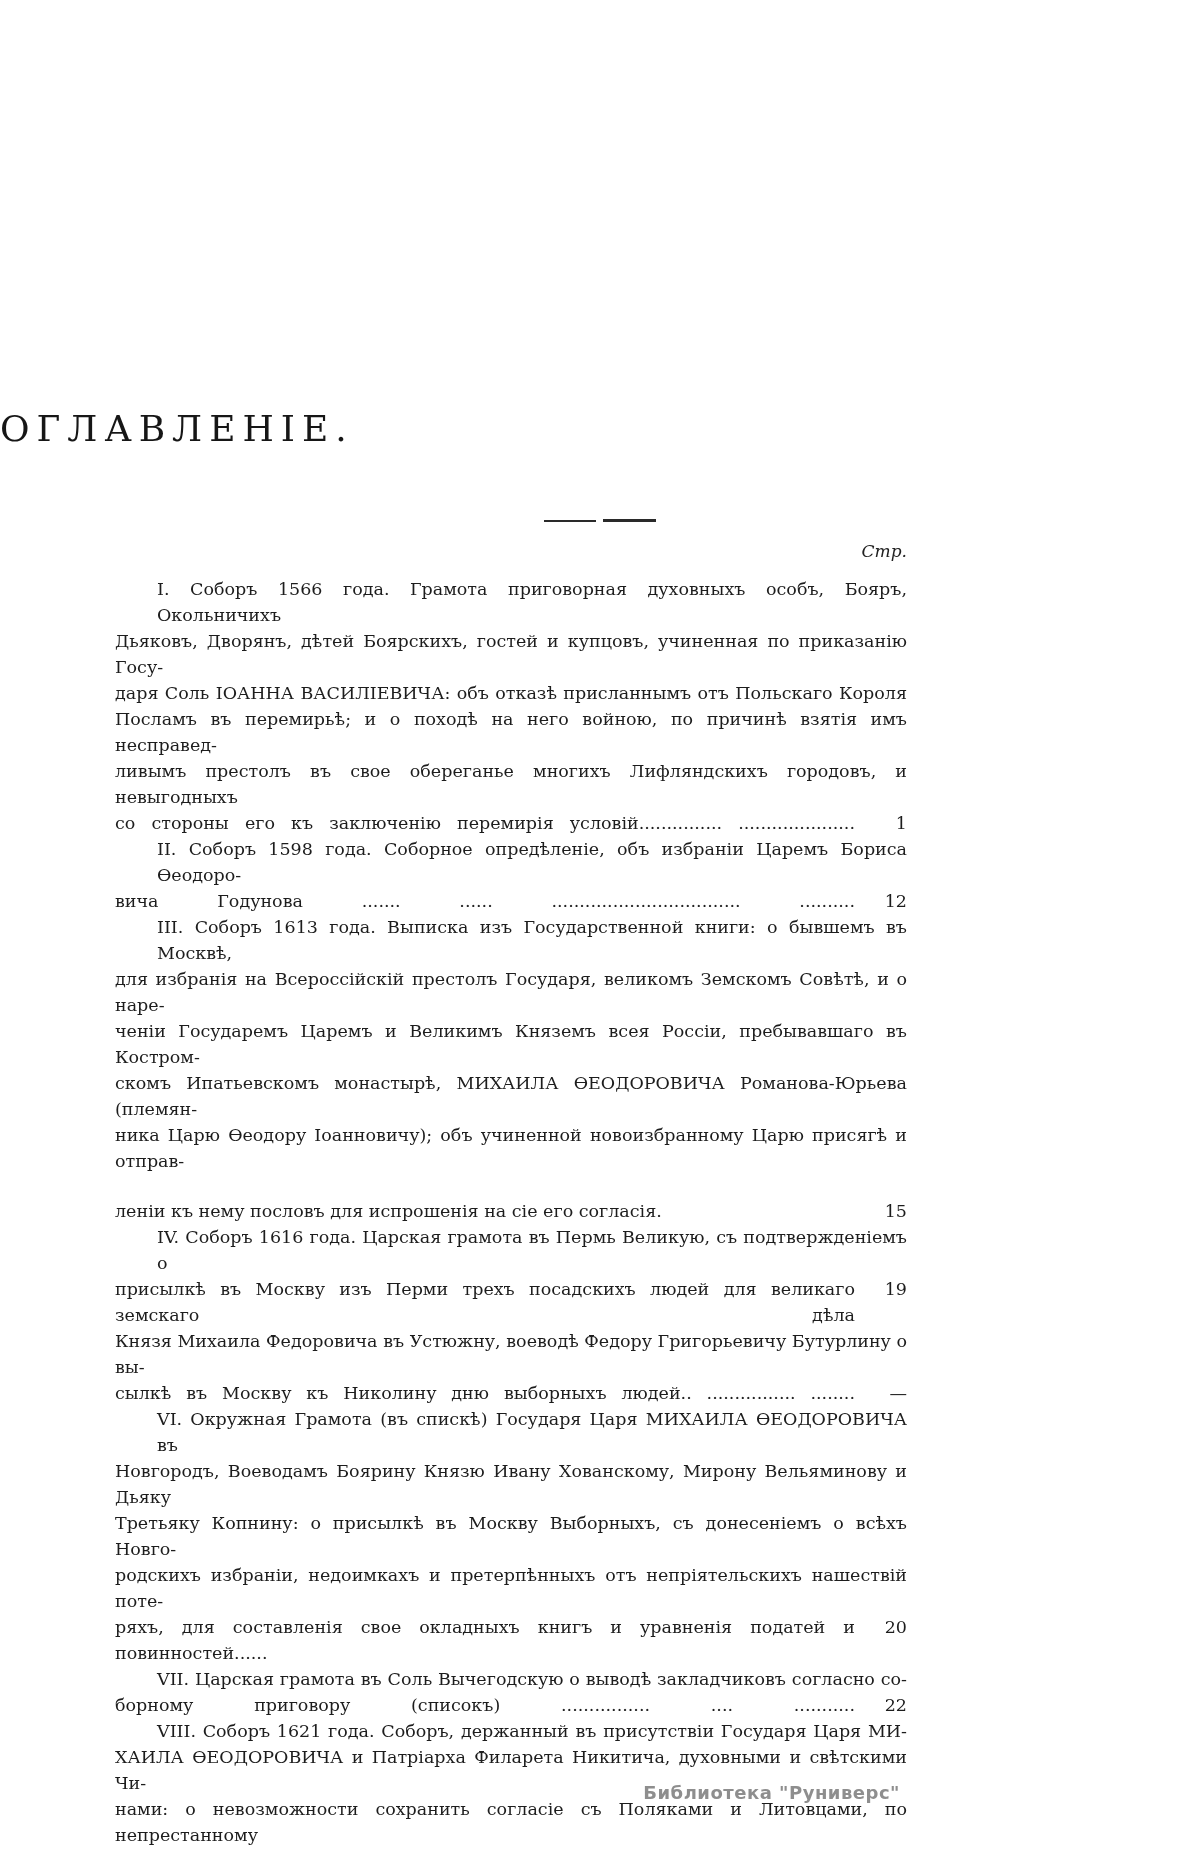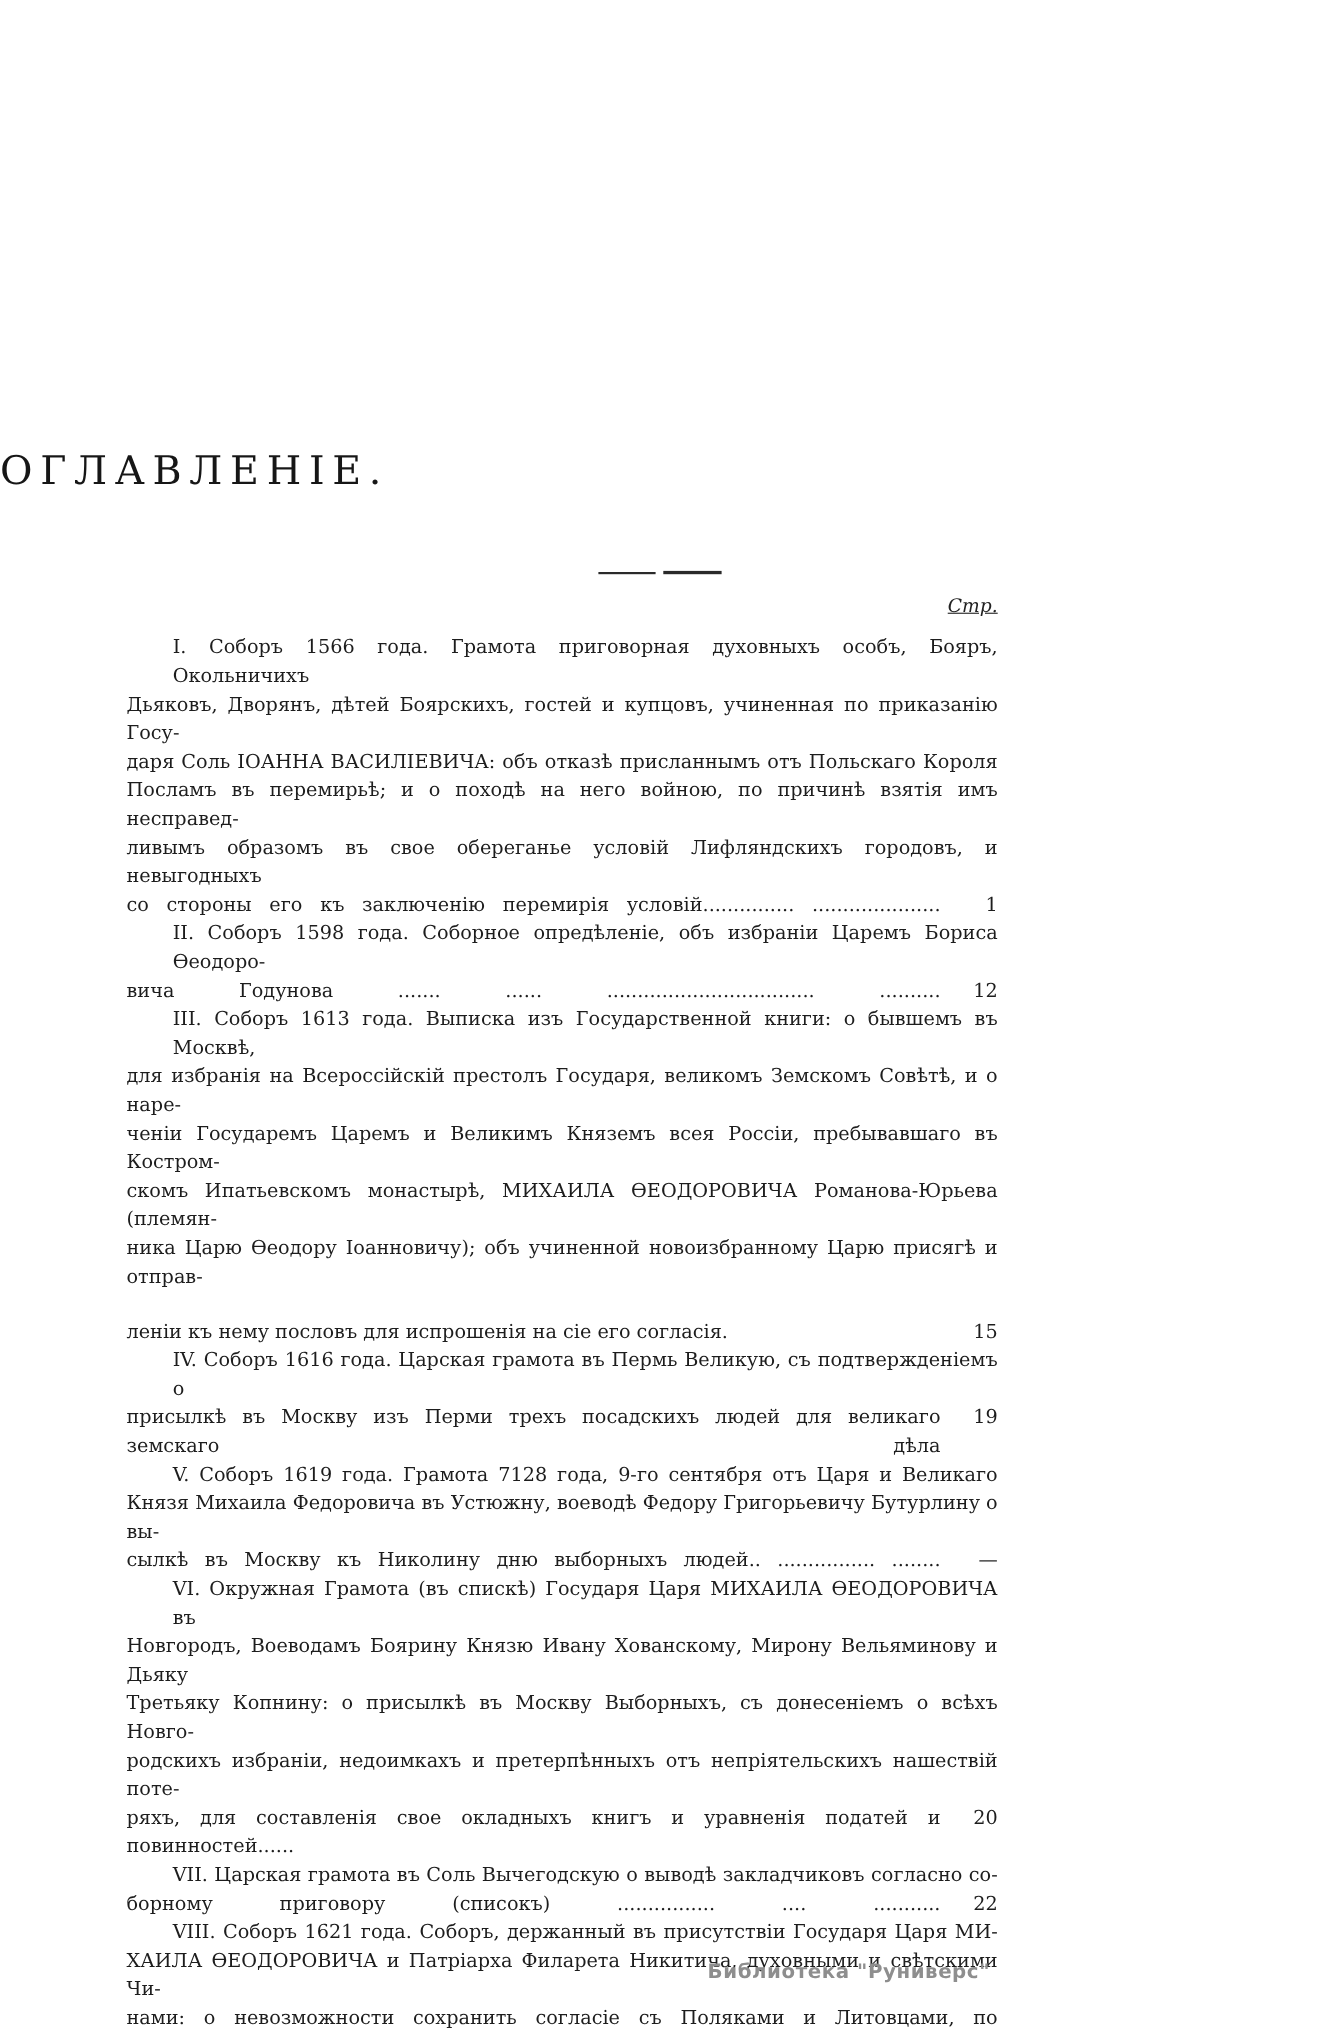"Стр." .col-header { text-decoration: underline -> none }
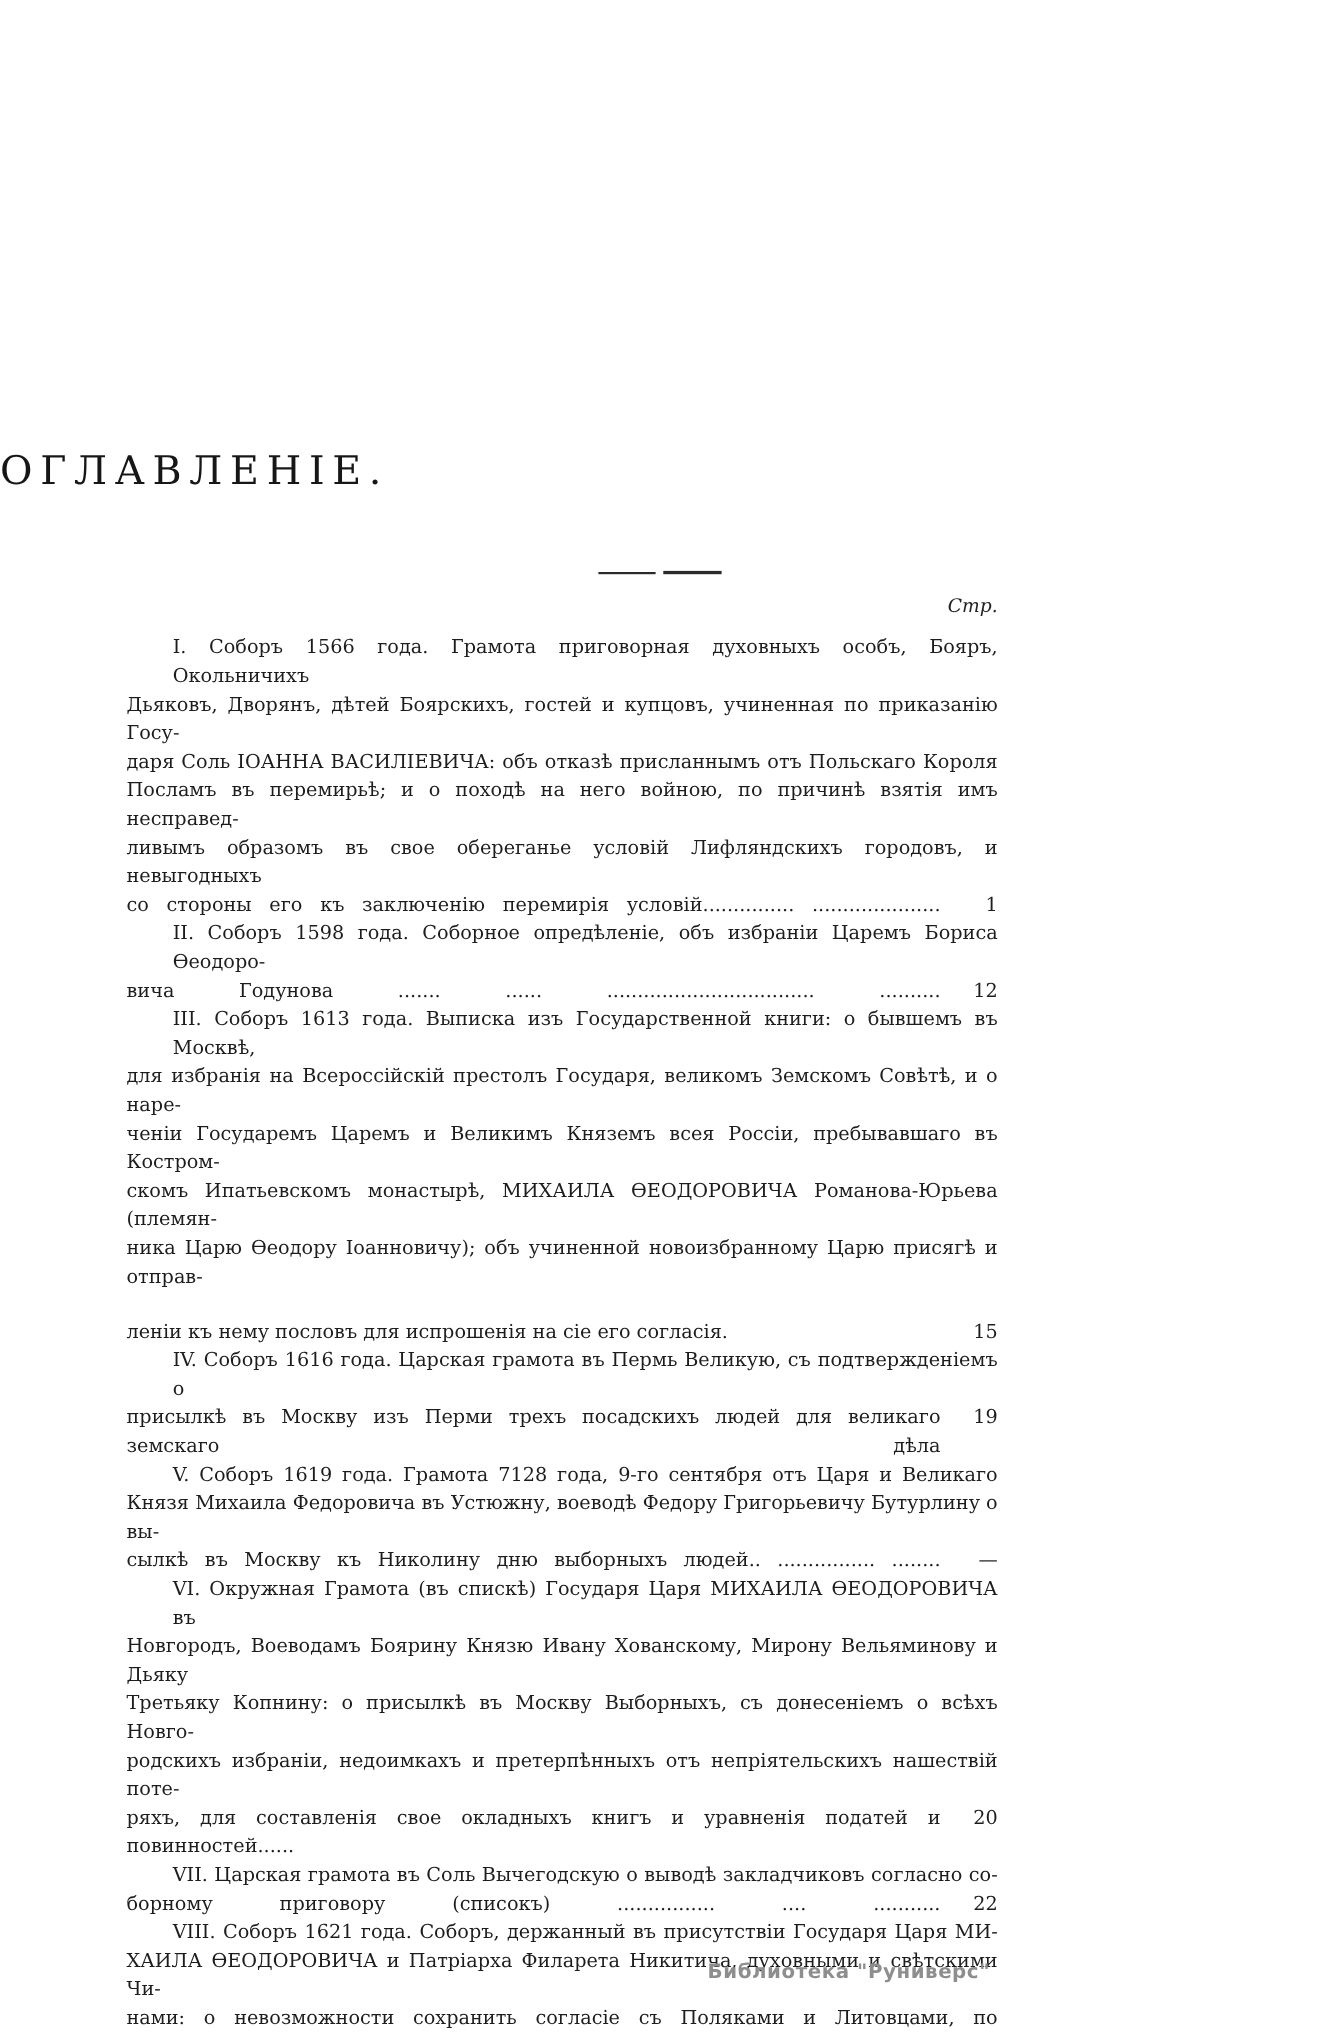"ливымъ образомъ въ свое обереганье" div.toc-line { text: образомъ въ свое обереганье условій -> престолъ въ свое обереганье многихъ }
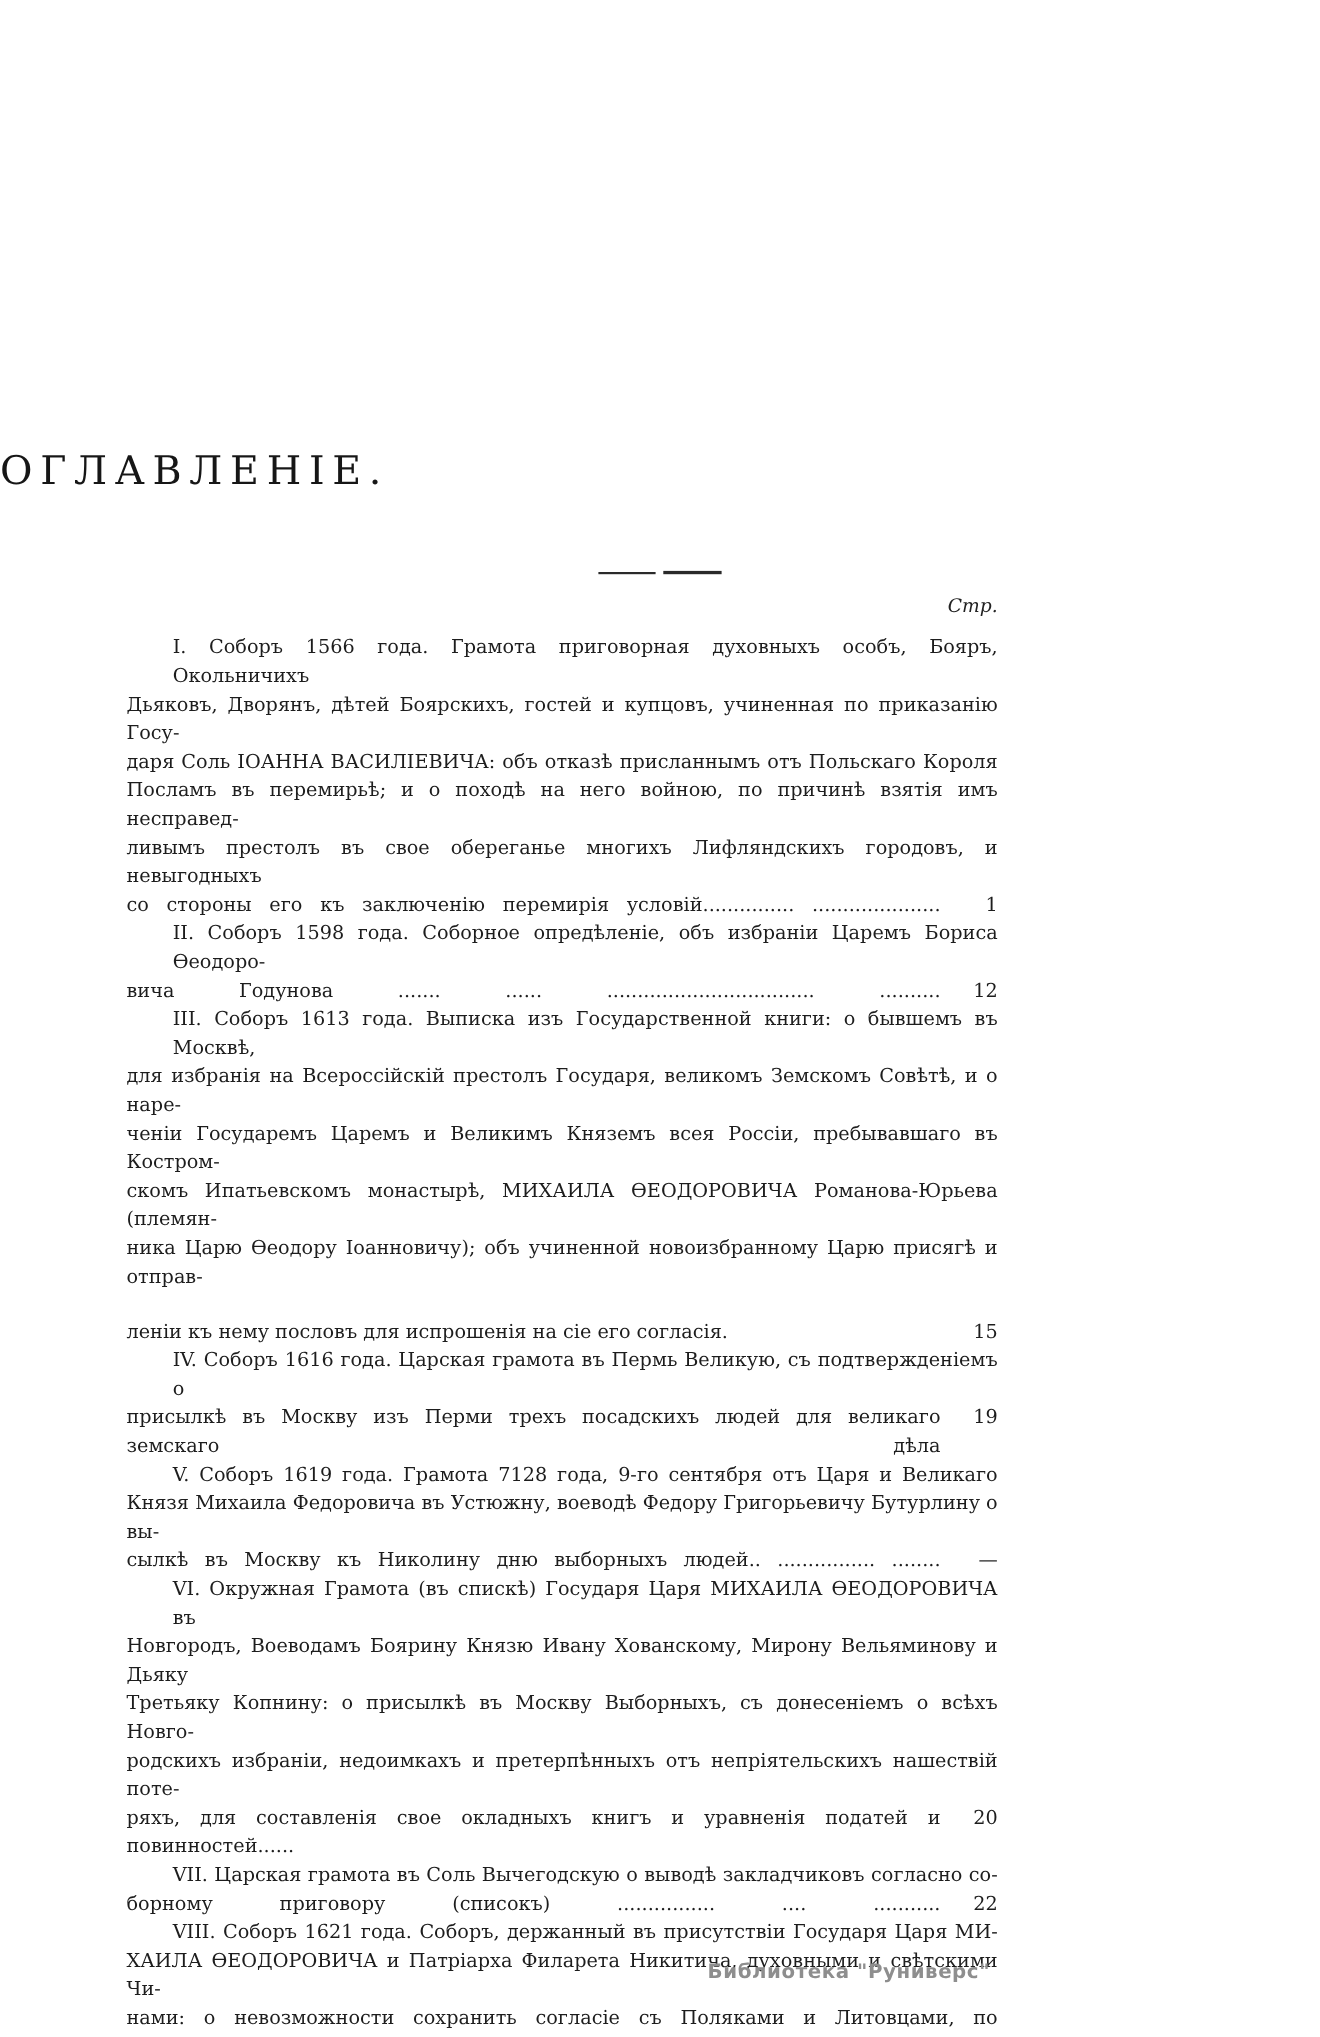"V. Соборъ 1619 года. Грамота" div.toc-line { html: <div>V. Соборъ 1619 года. Грамота 7128 года, 9-го сентября отъ Царя и Великаго</div> -> none }
